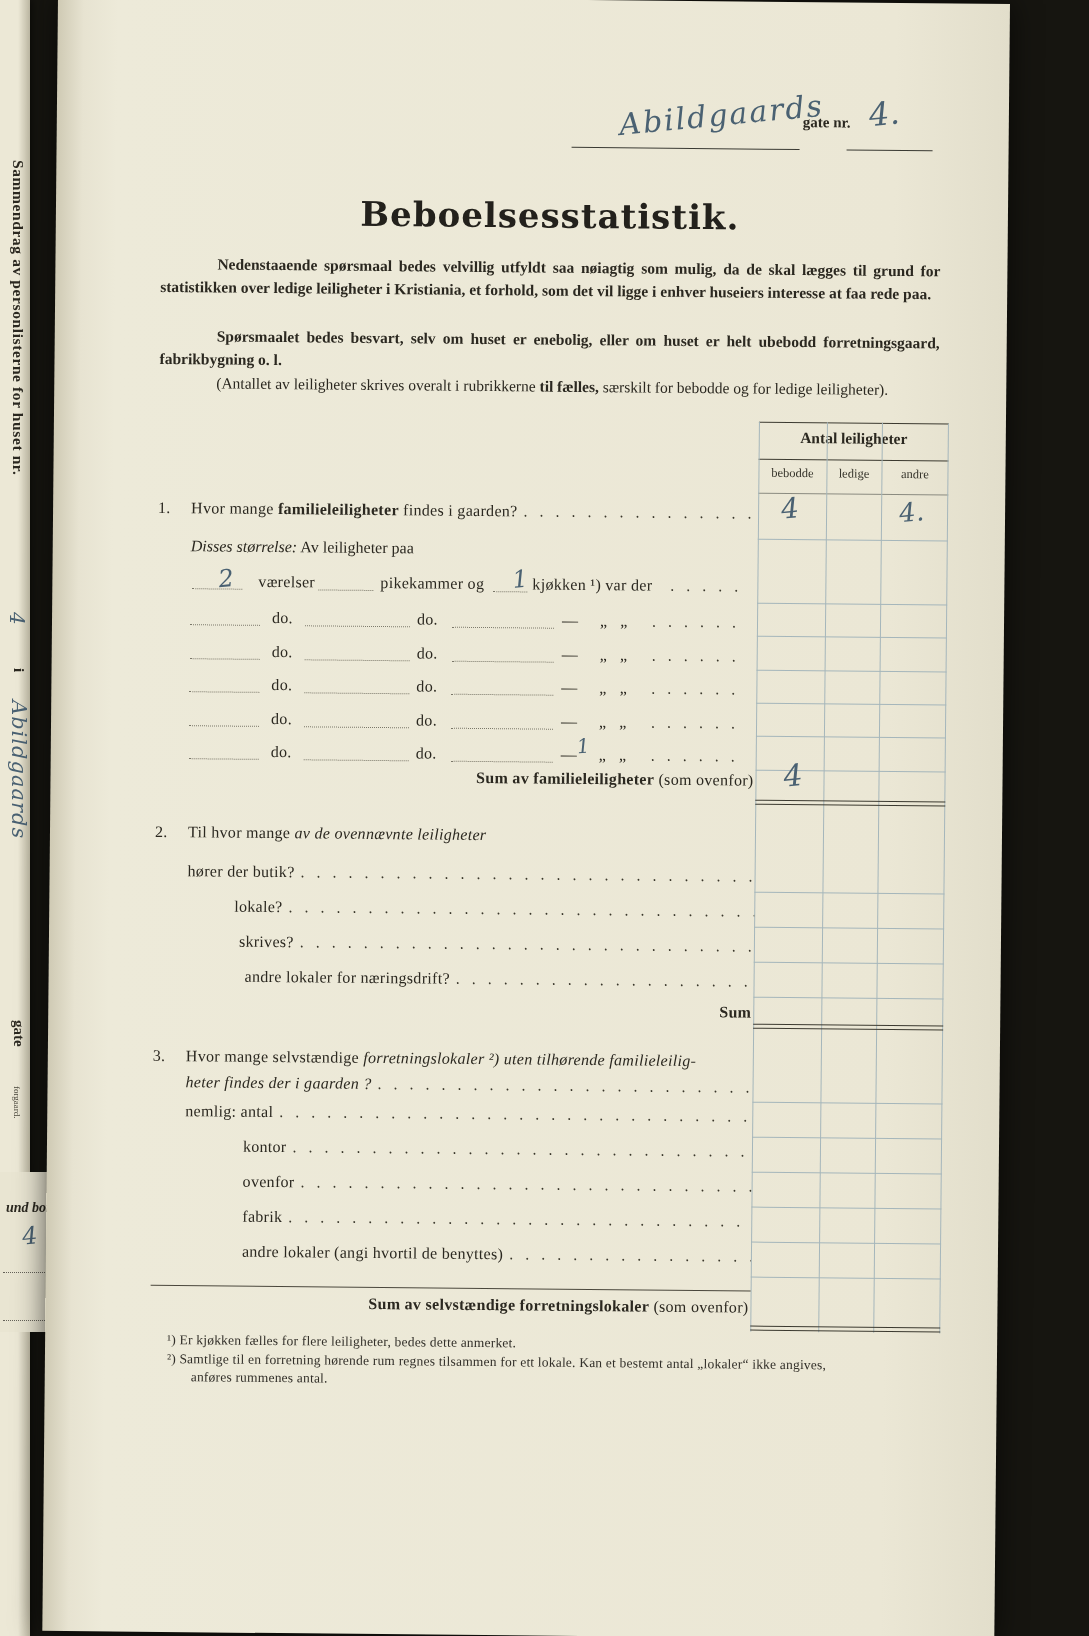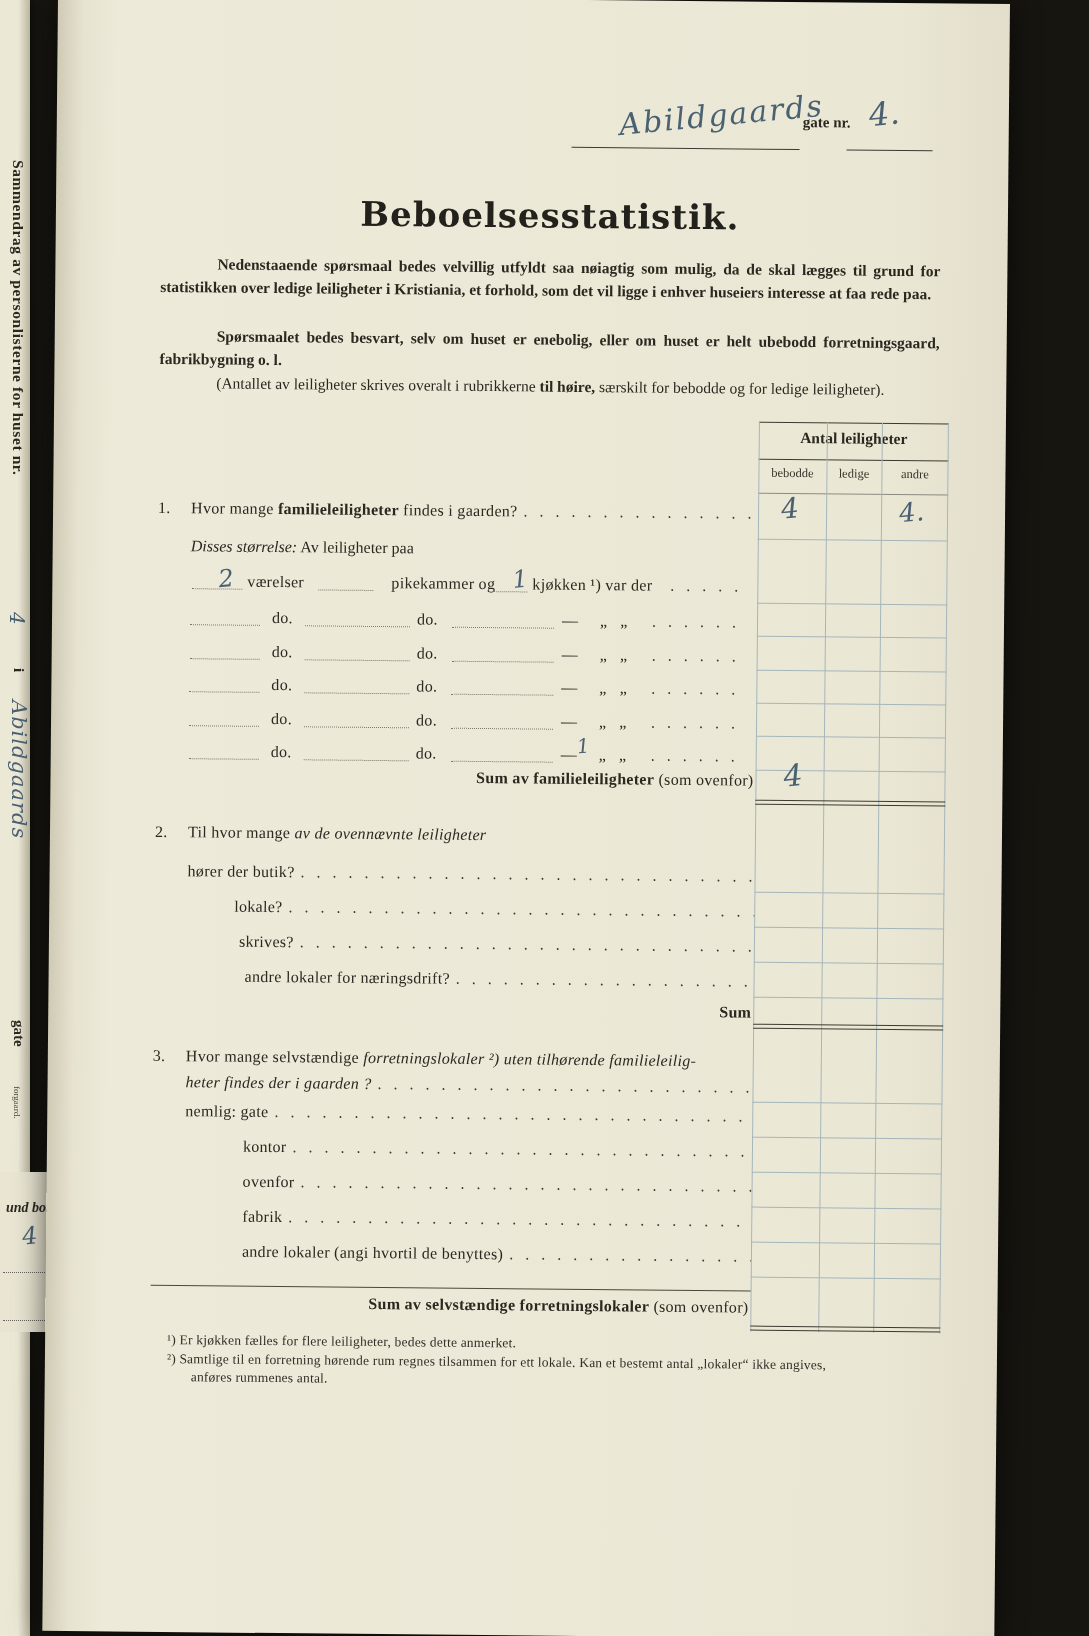"til høire," span.b { text: høire -> fælles }
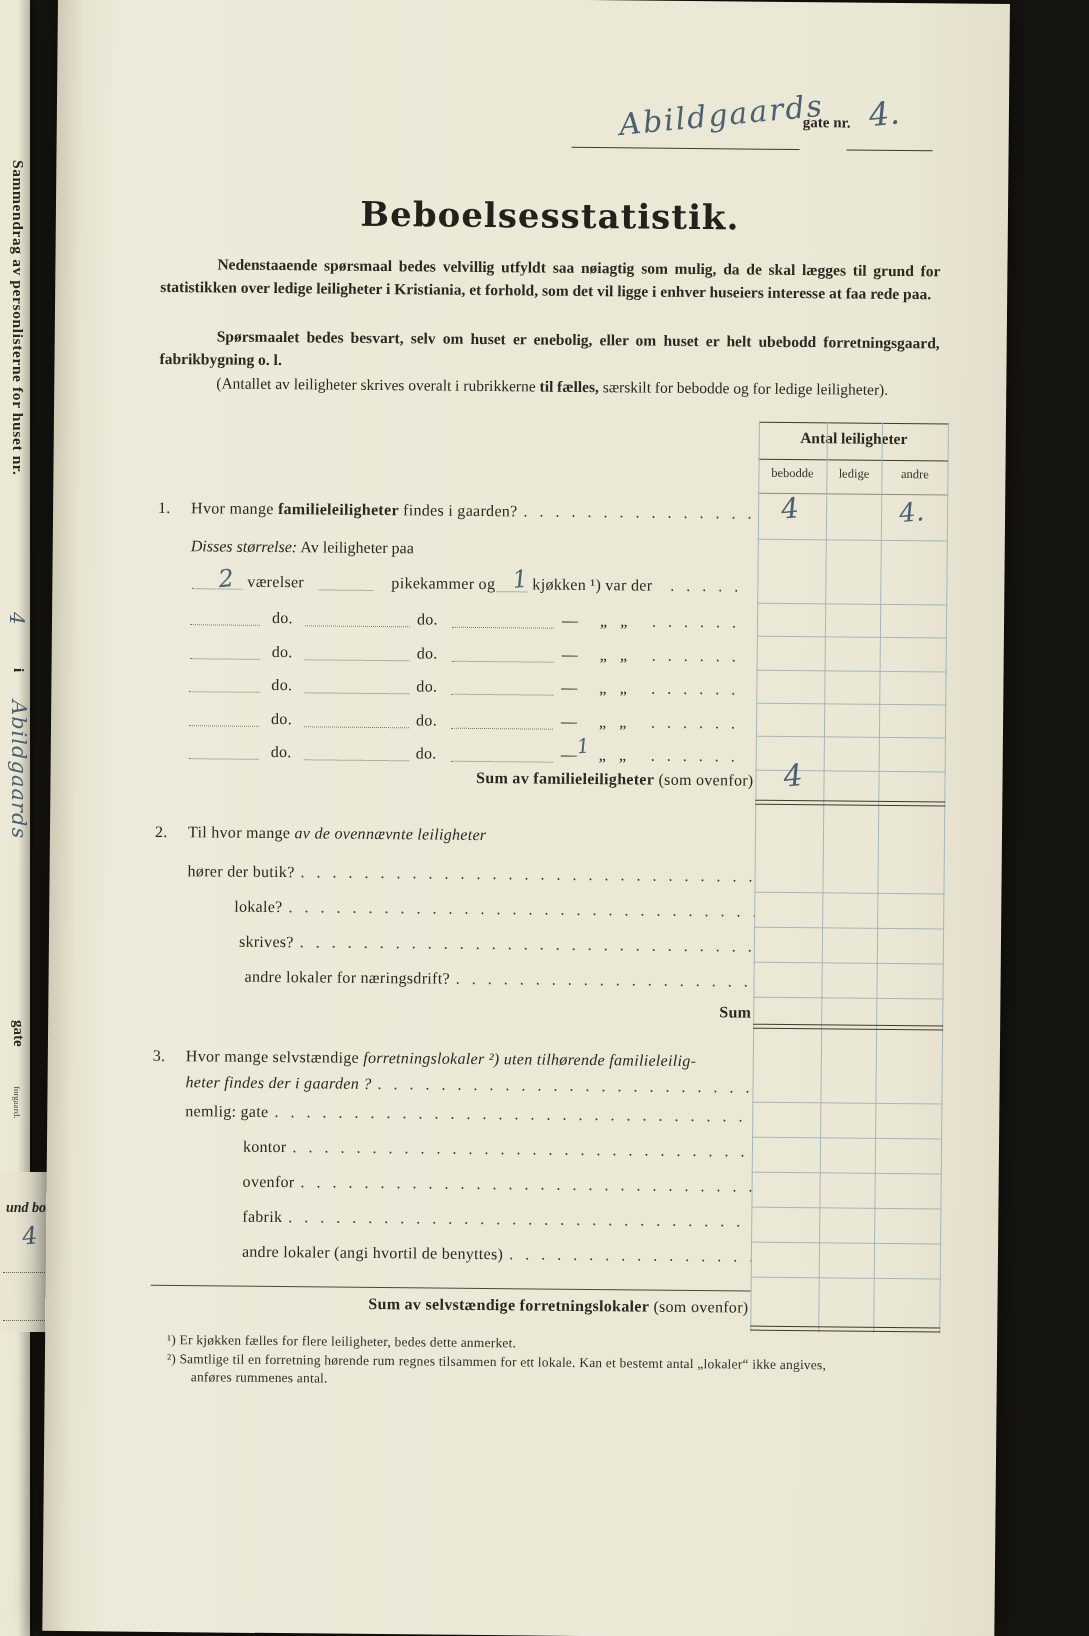"værelser" span.s { left: 57px -> 68px }
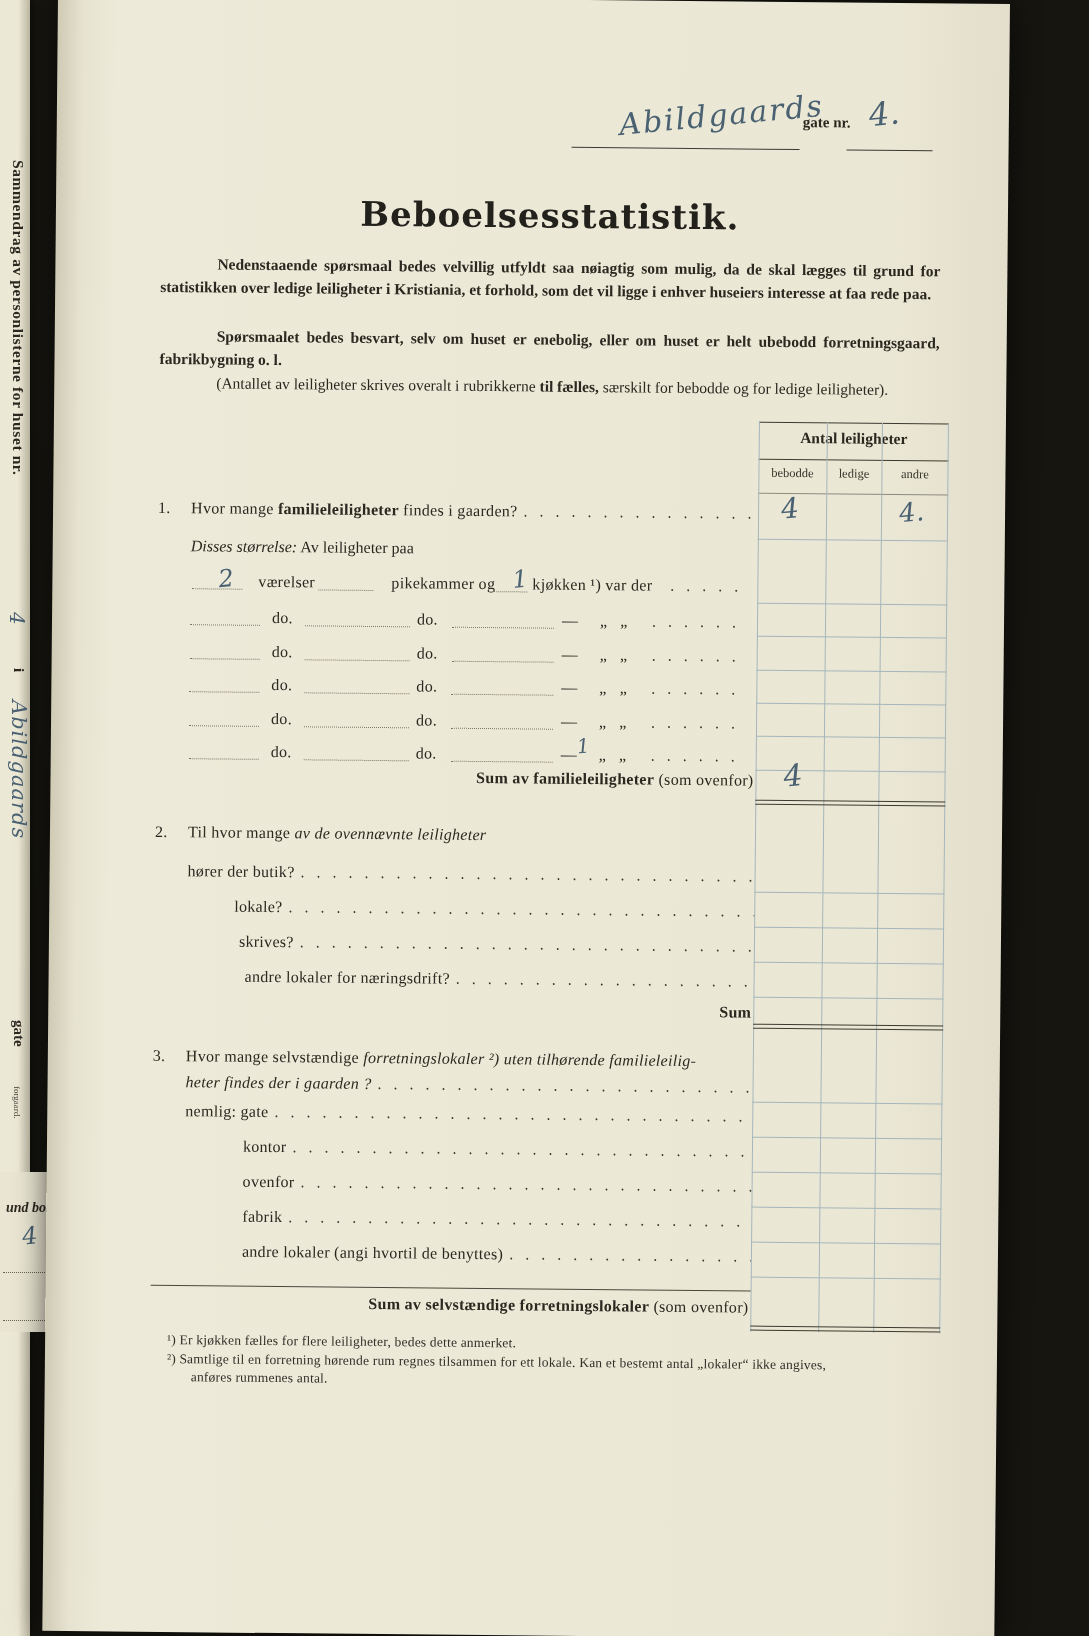"pikekammer og" span.s { left: 201px -> 190px }
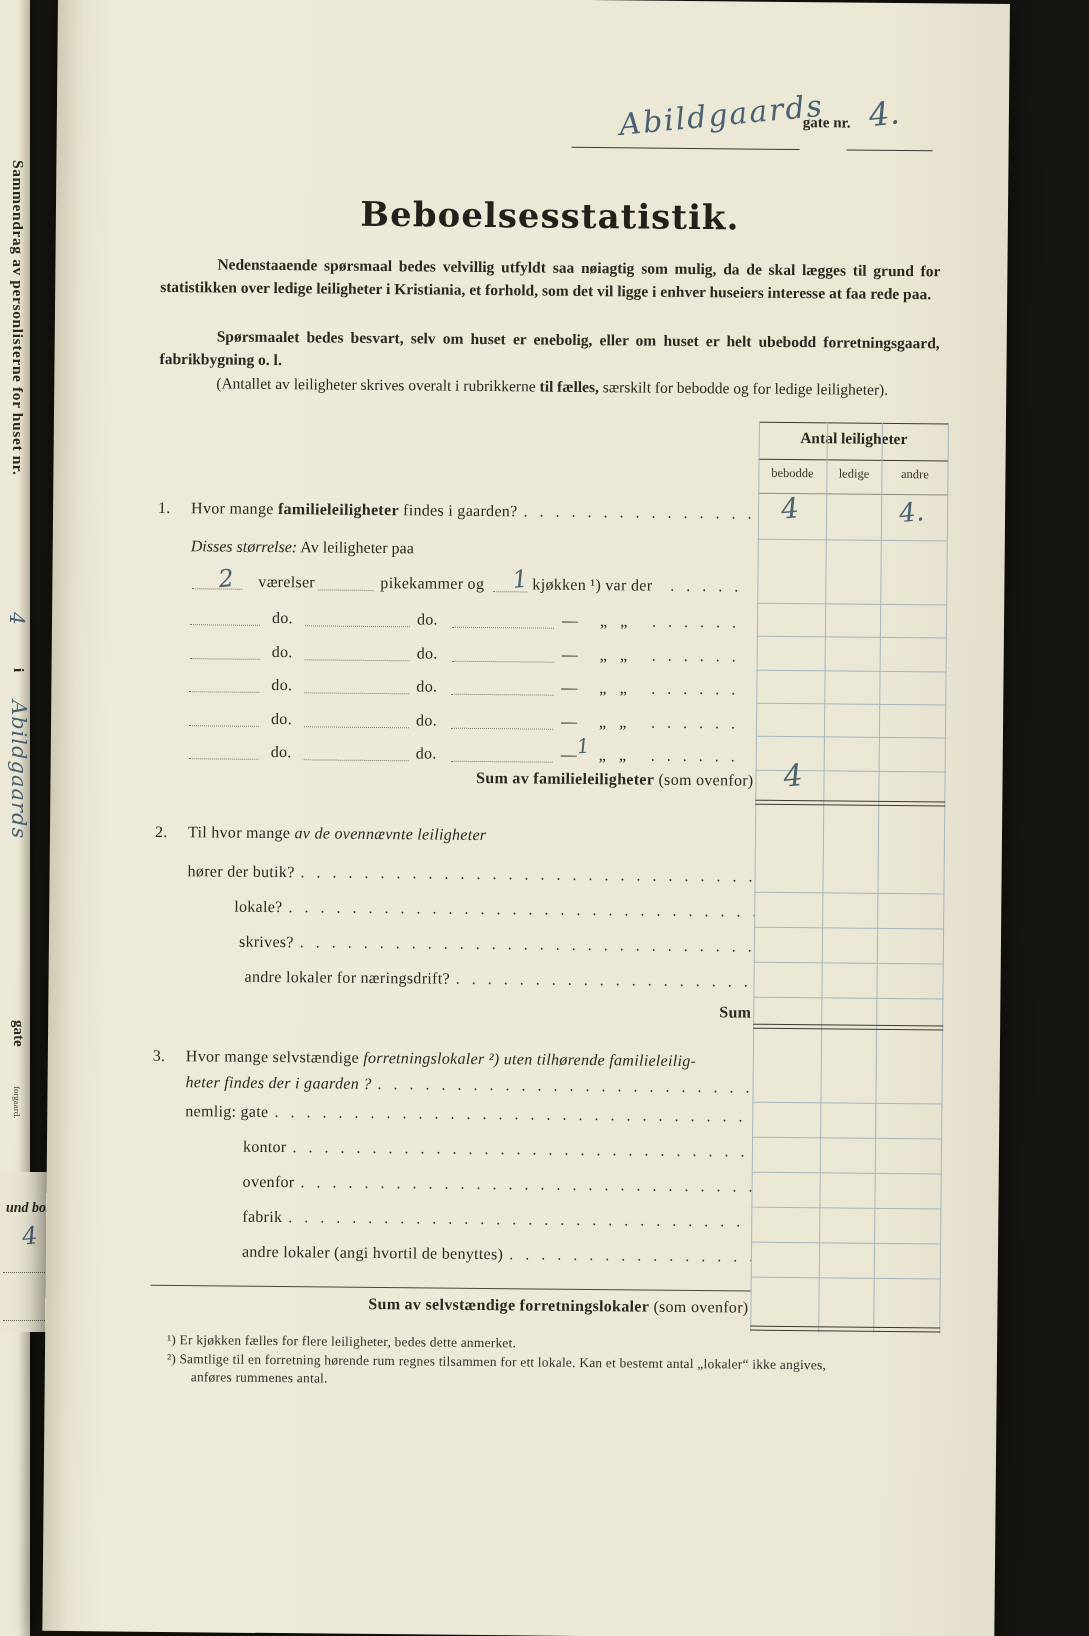"nemlig: gate" span { text: gate -> antal }
